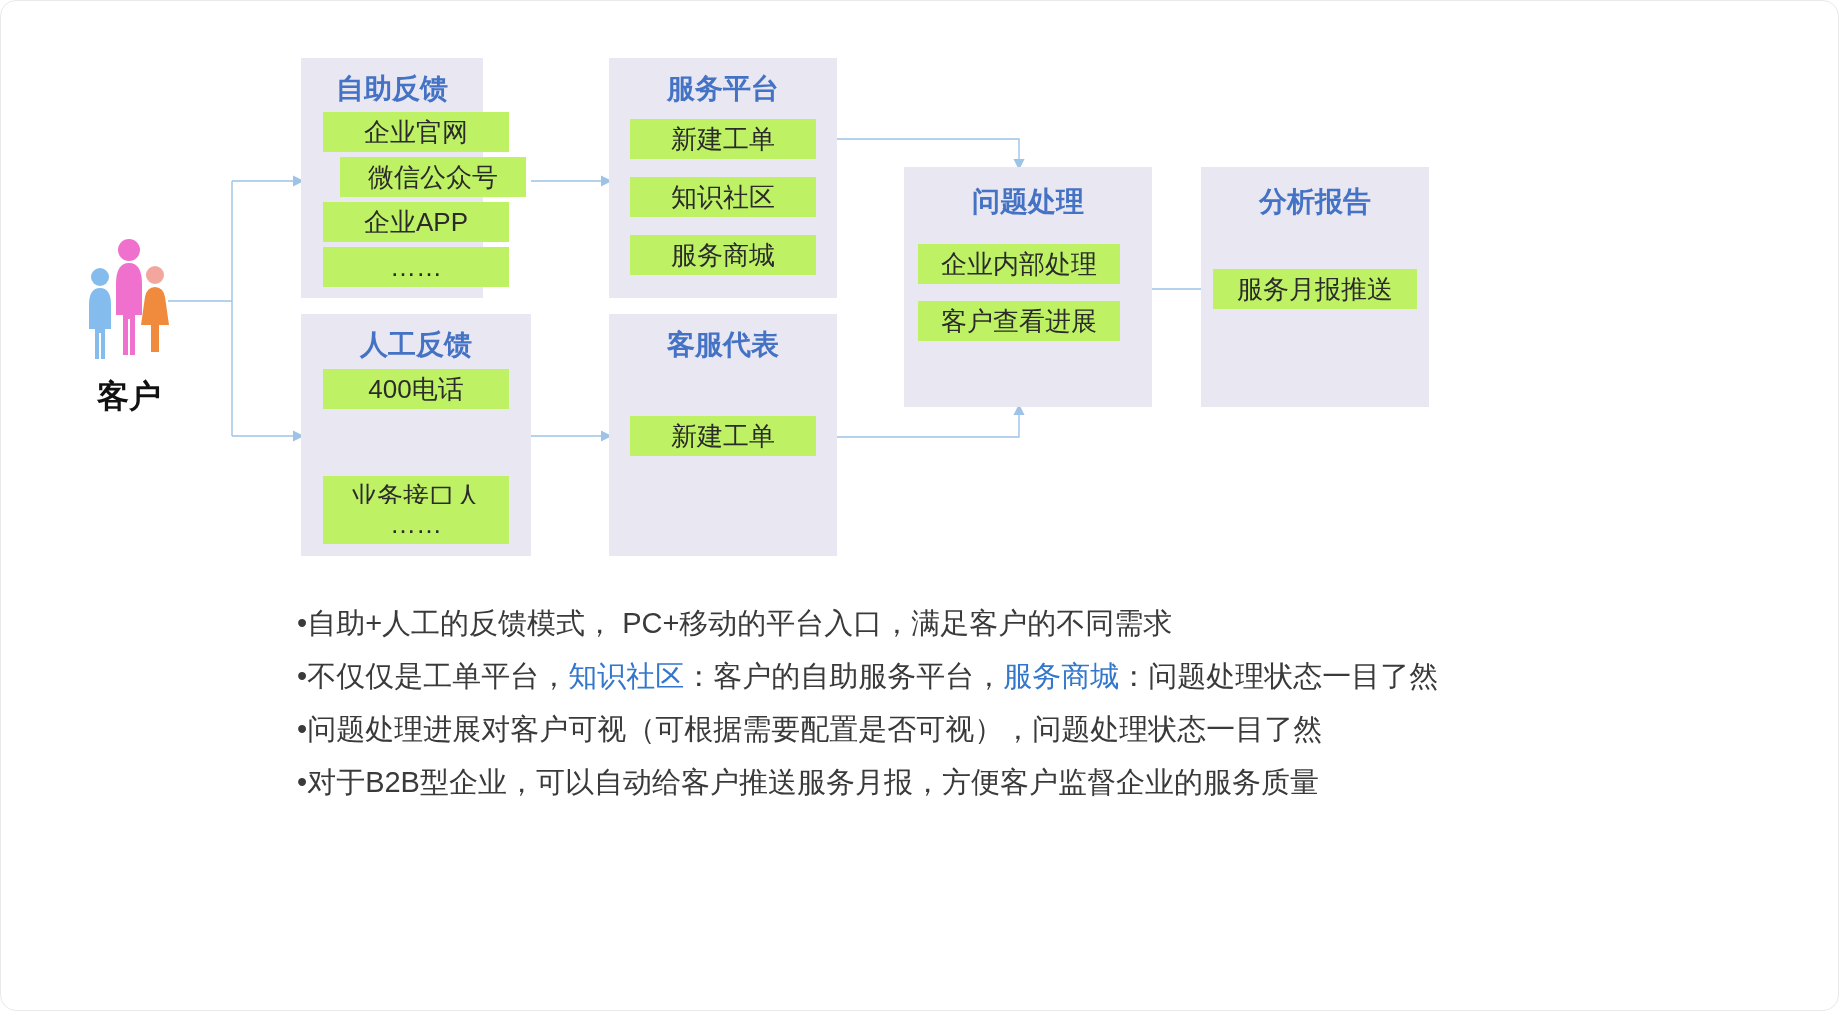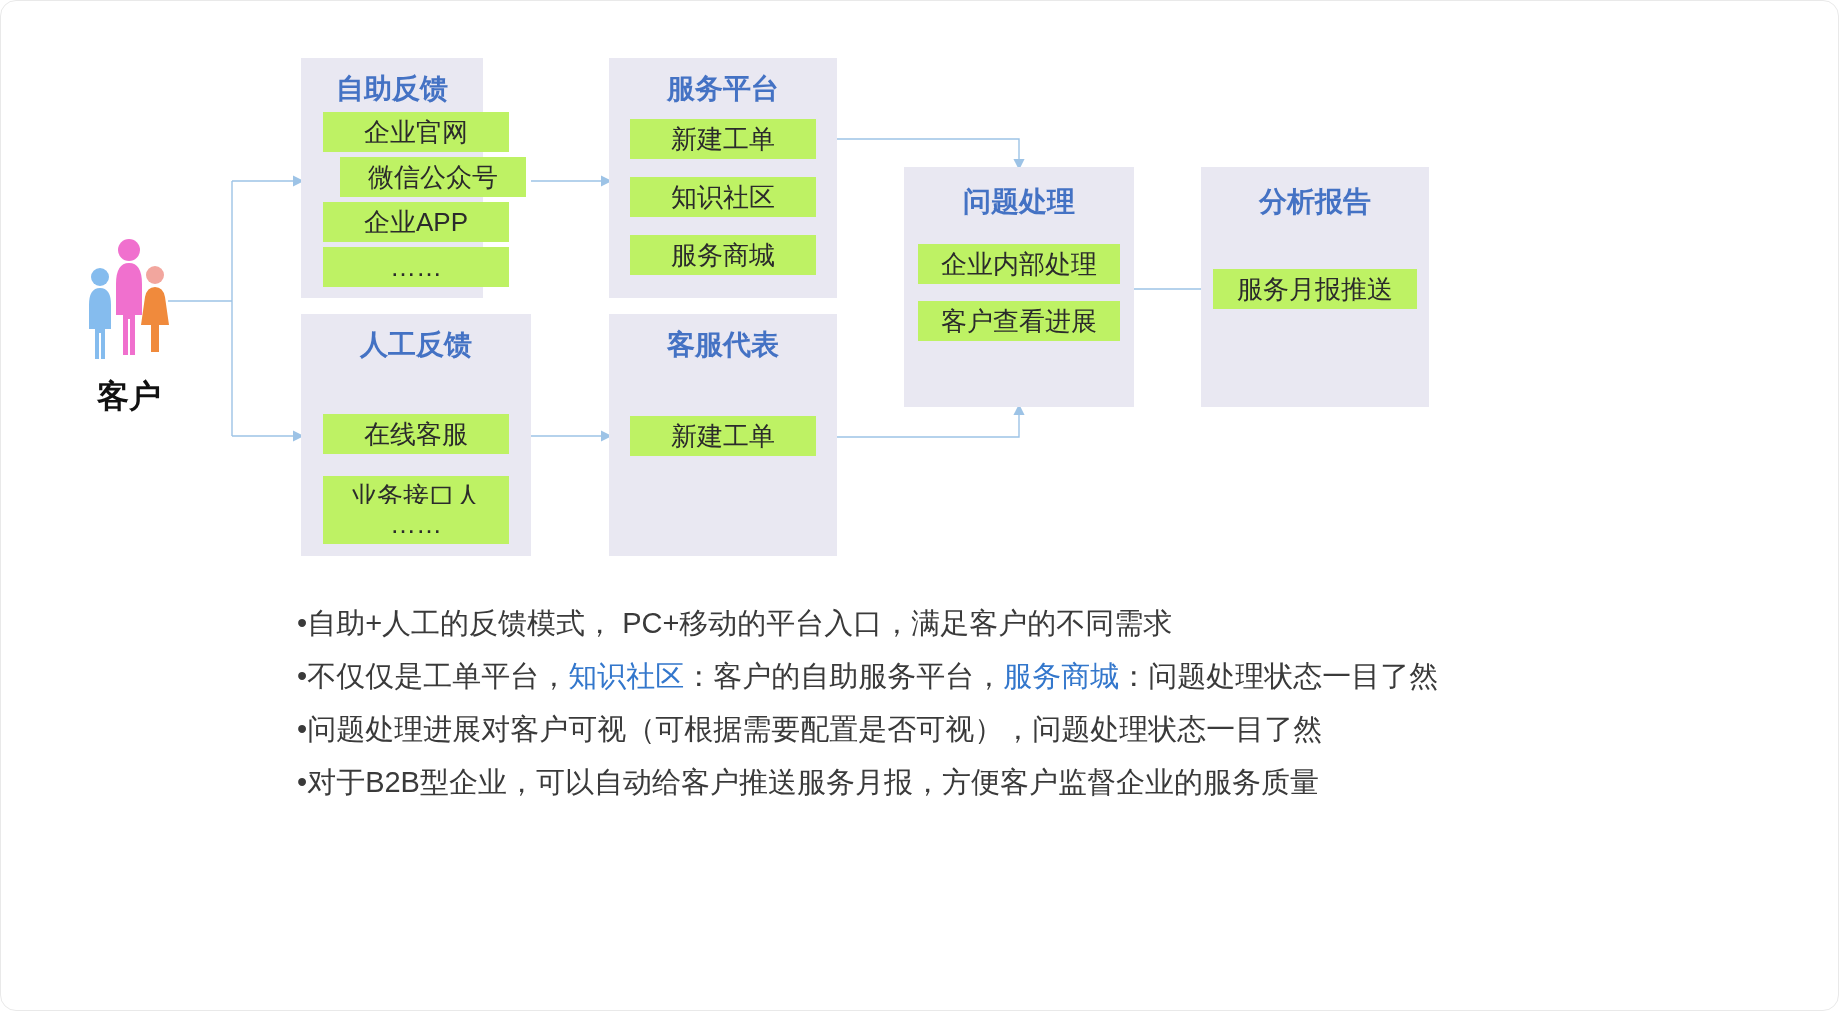"问题处理" div.group { width: 230px -> 248px }
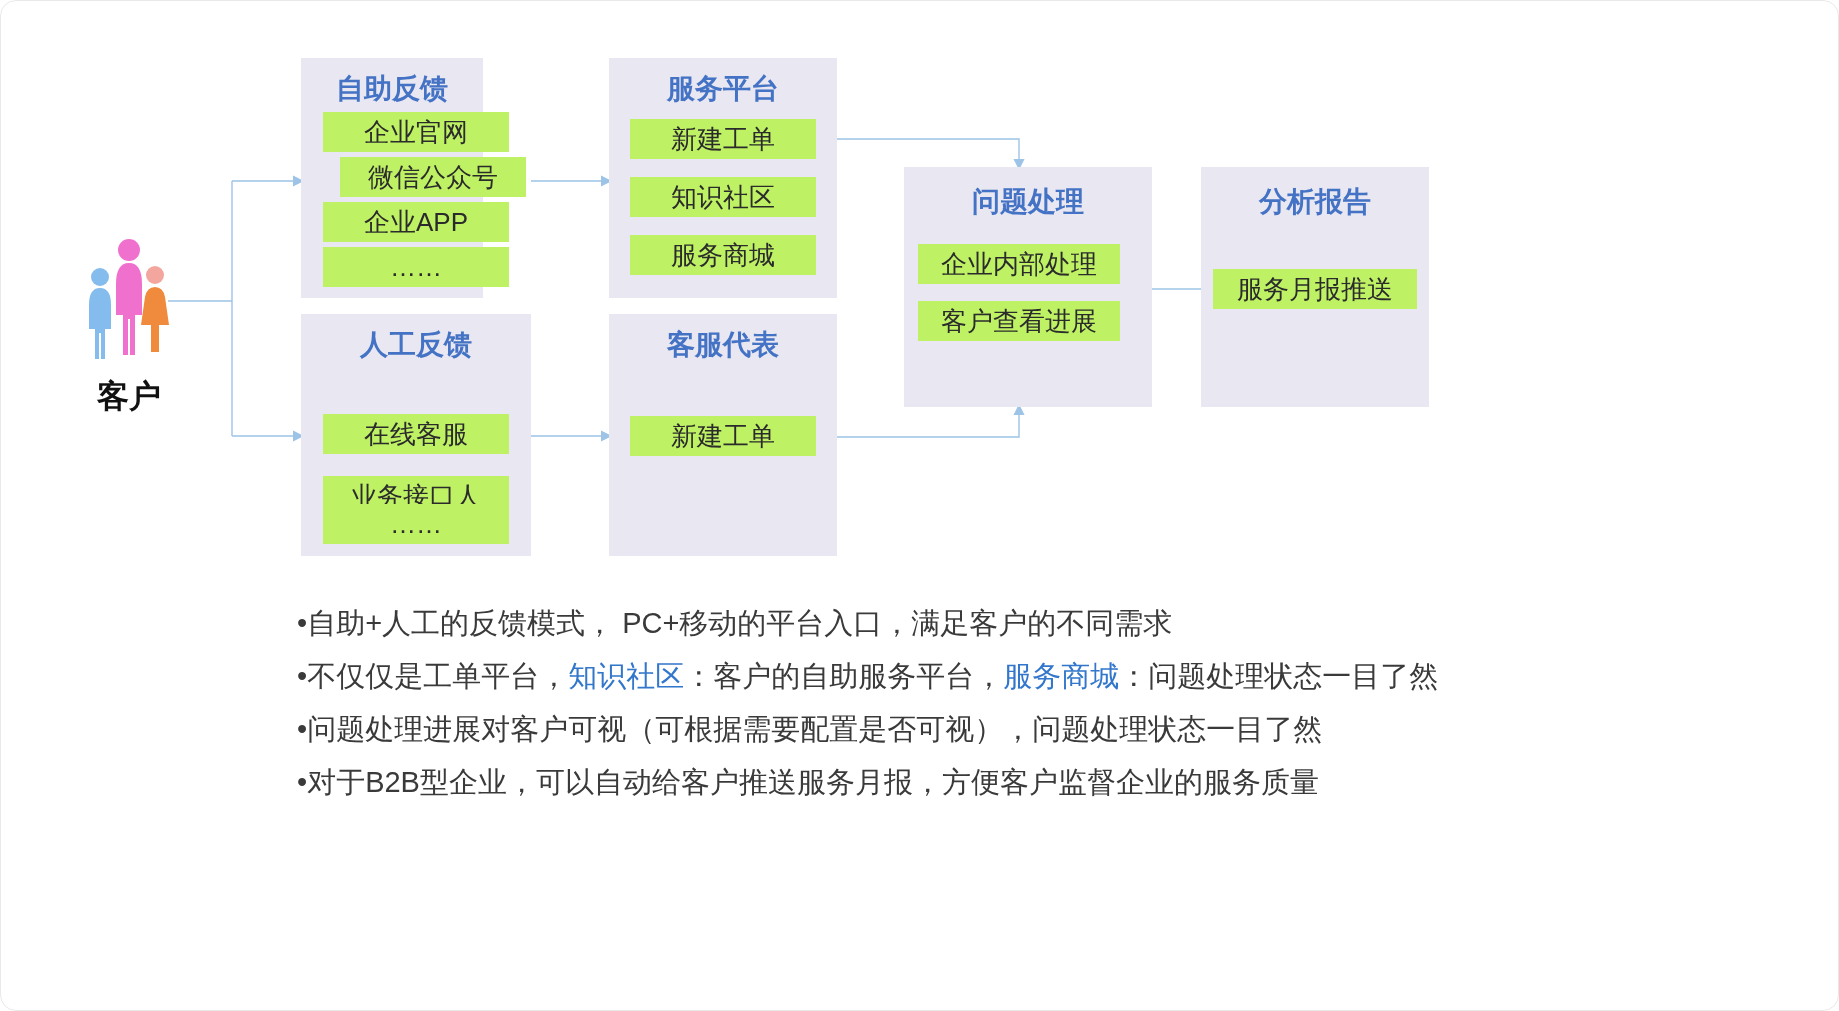"400电话" div.item { html: none -> <div>400电话</div> }
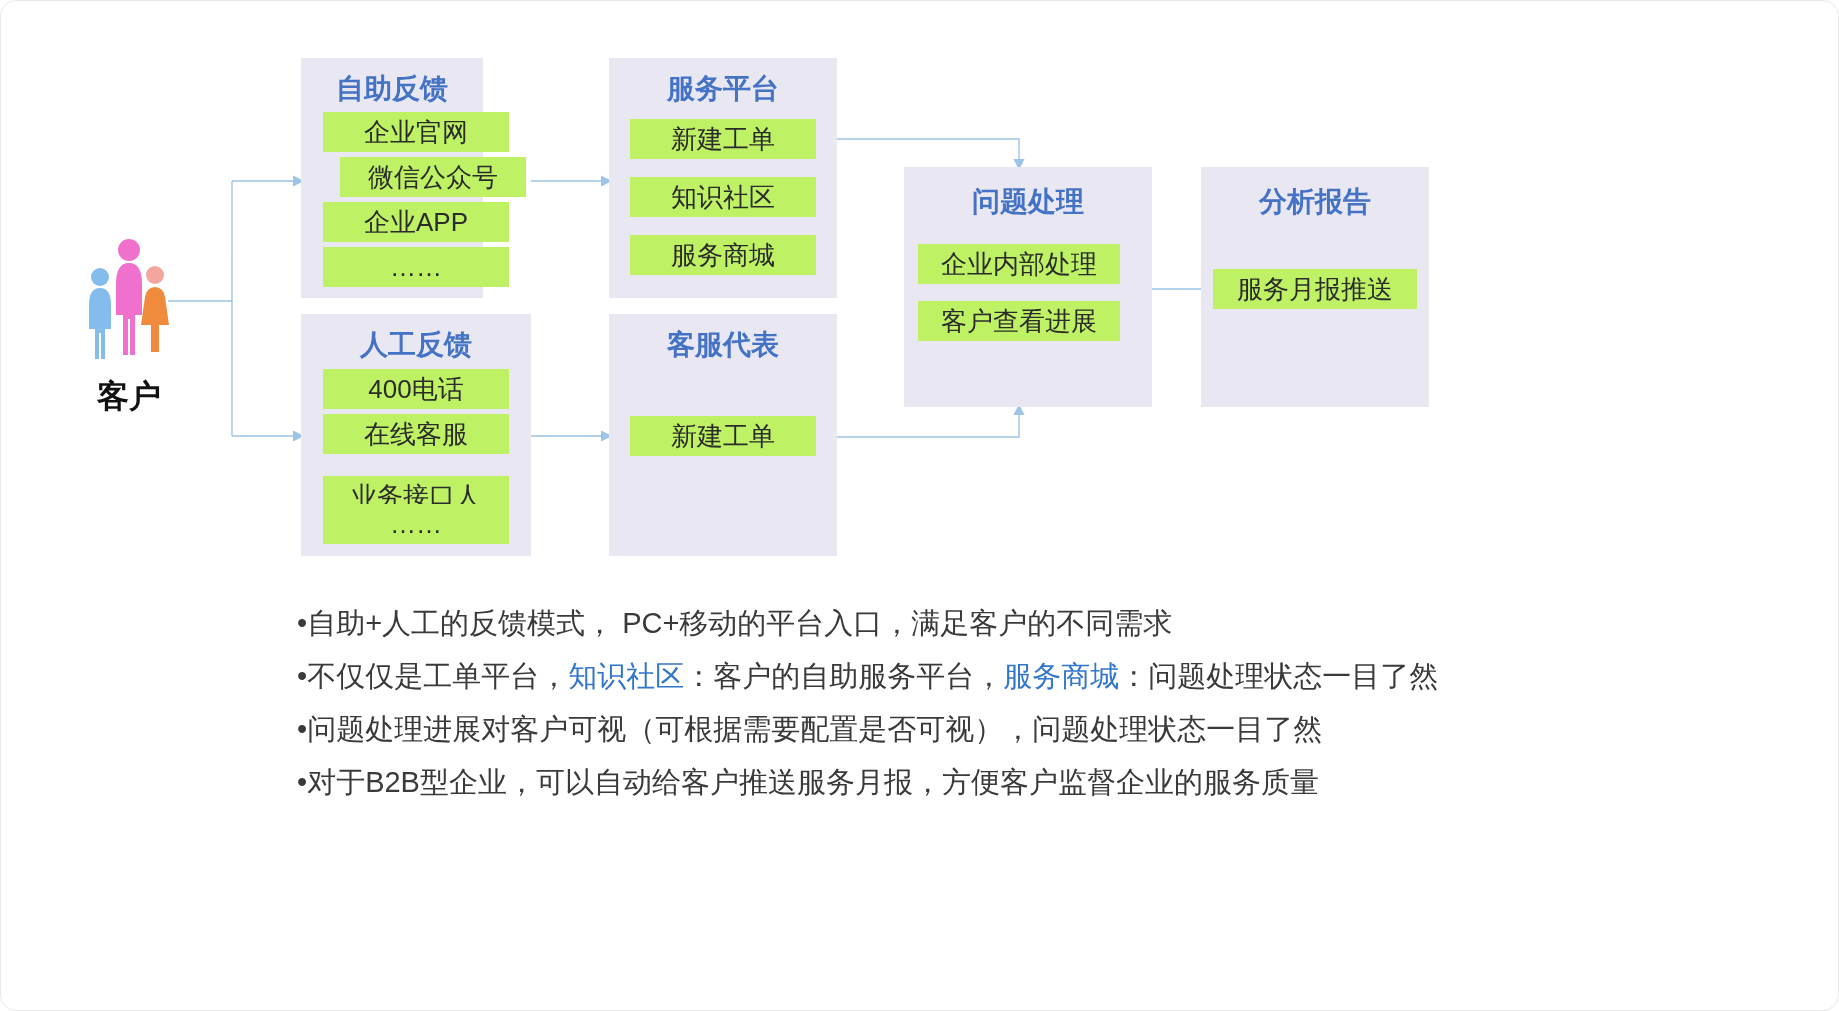"在线客服" div.item { html: <div>在线客服</div> -> none }
